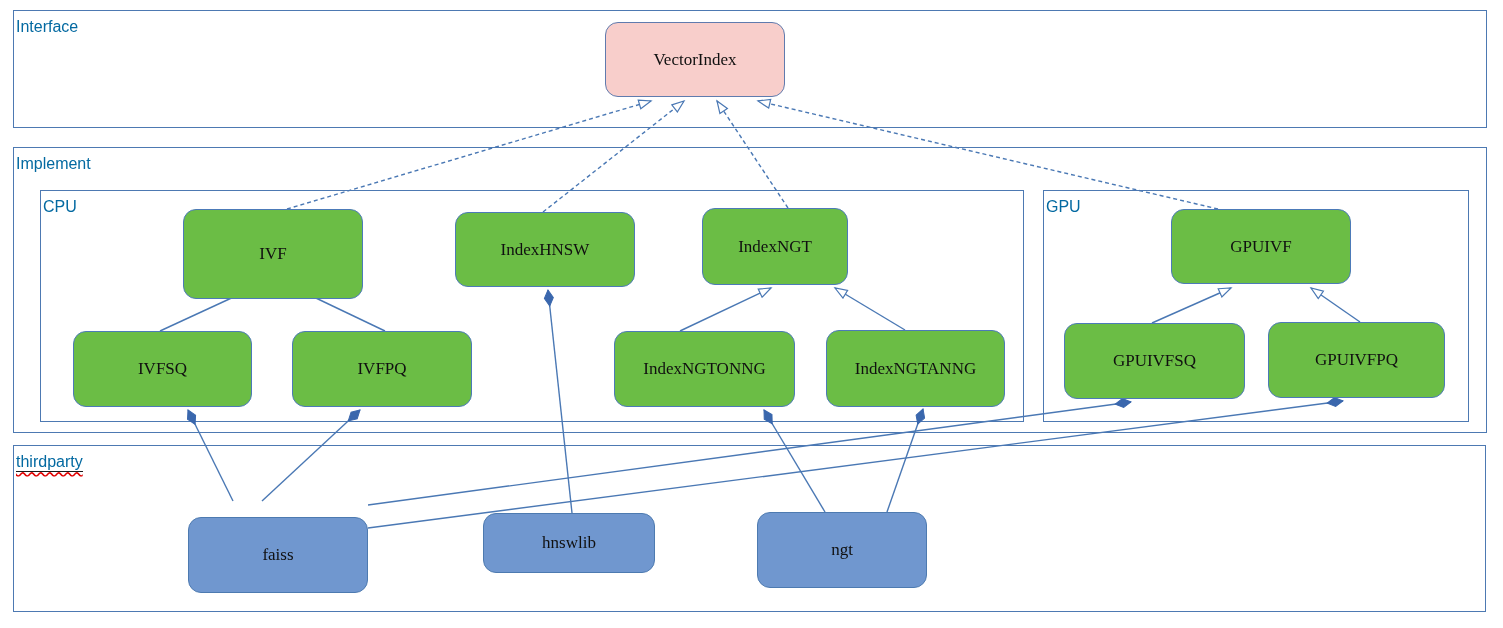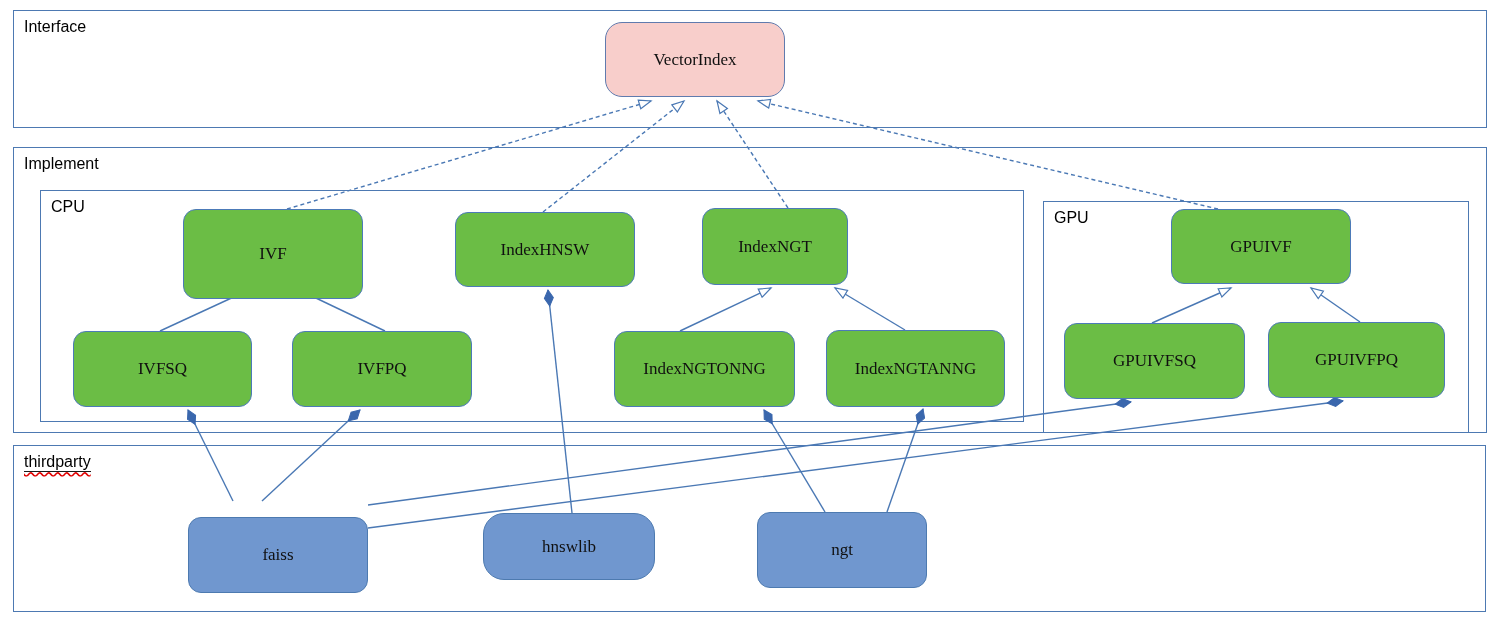"Interface" .clabel { color: #000000 -> #0369a1; left: 10px -> 2px }
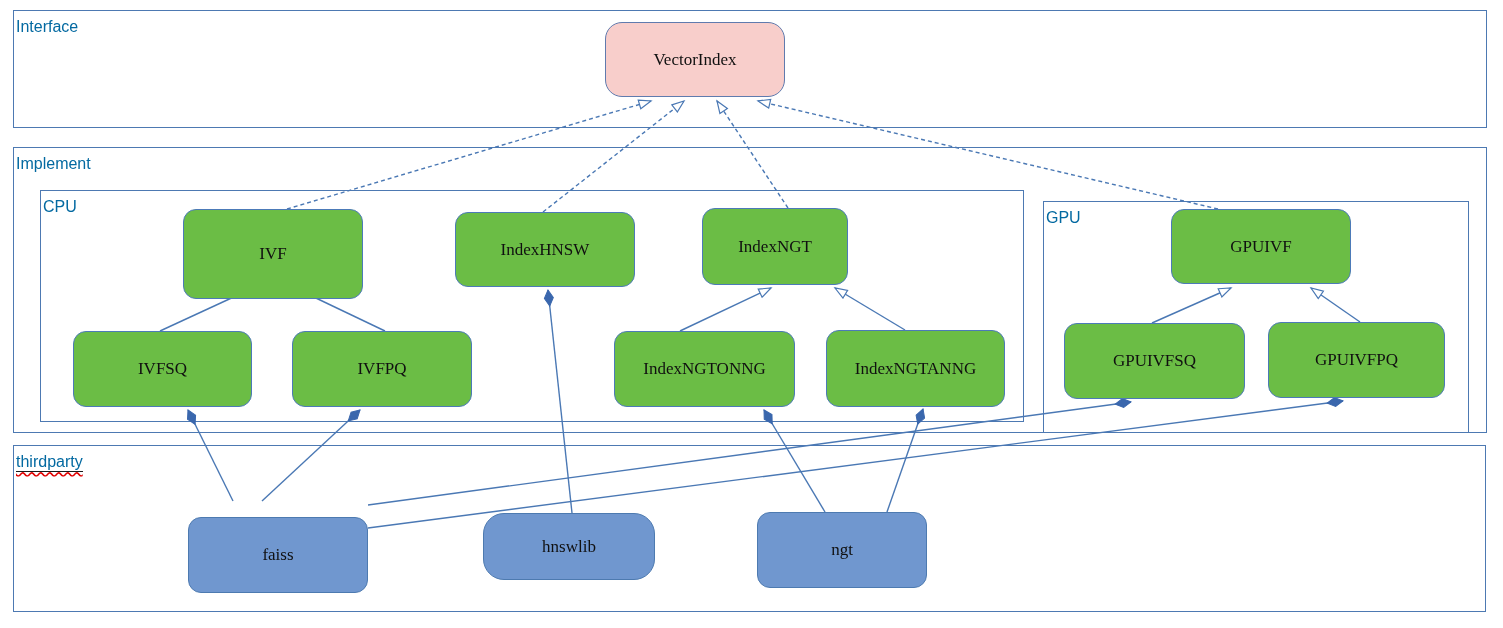"VectorIndex" div.node { border-radius: 17px -> none }
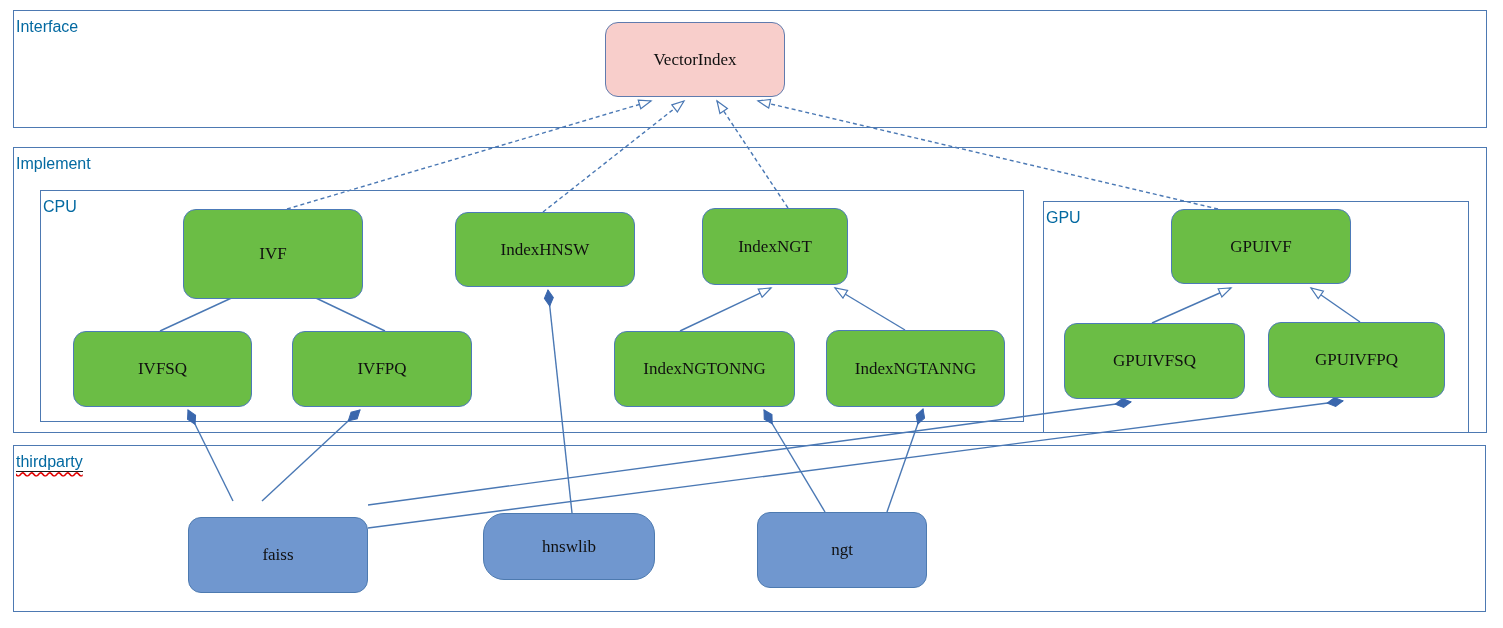"GPU" div.container { margin-top: 11px -> none }
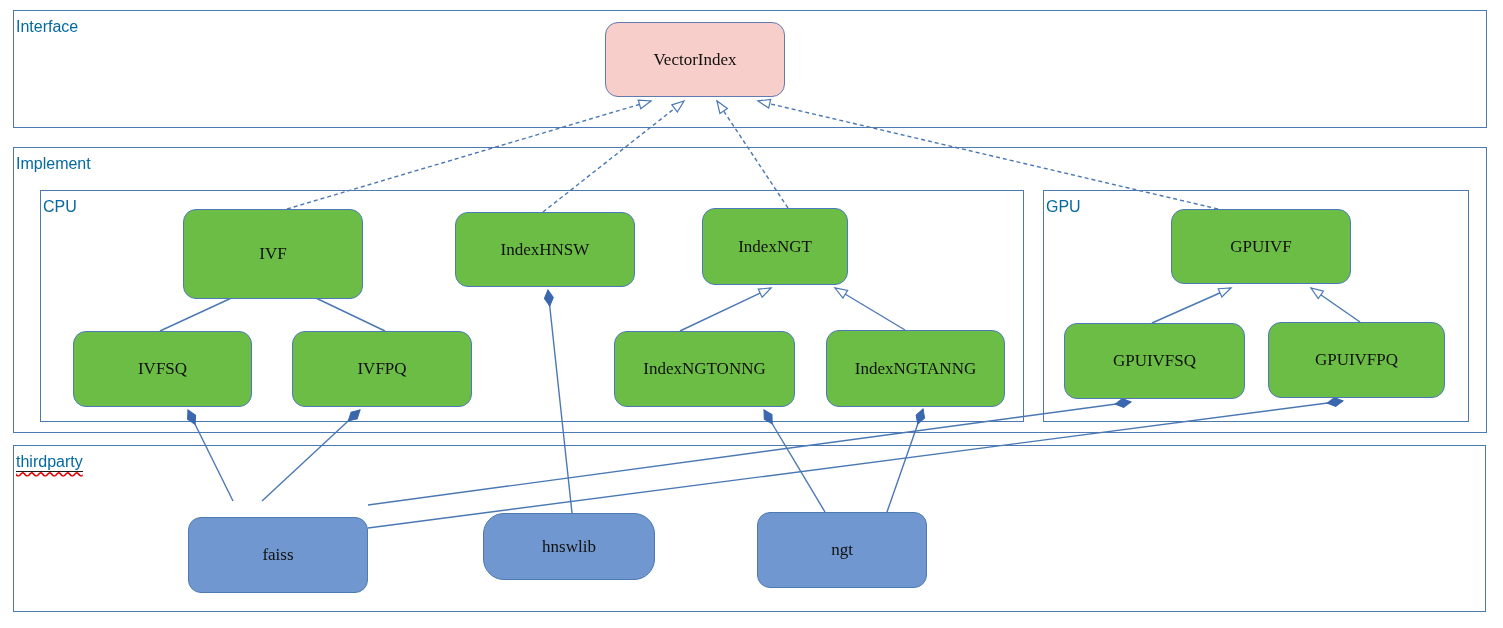"hnswlib" div.node { border-radius: 21px -> none; height: 67px -> 60px }
